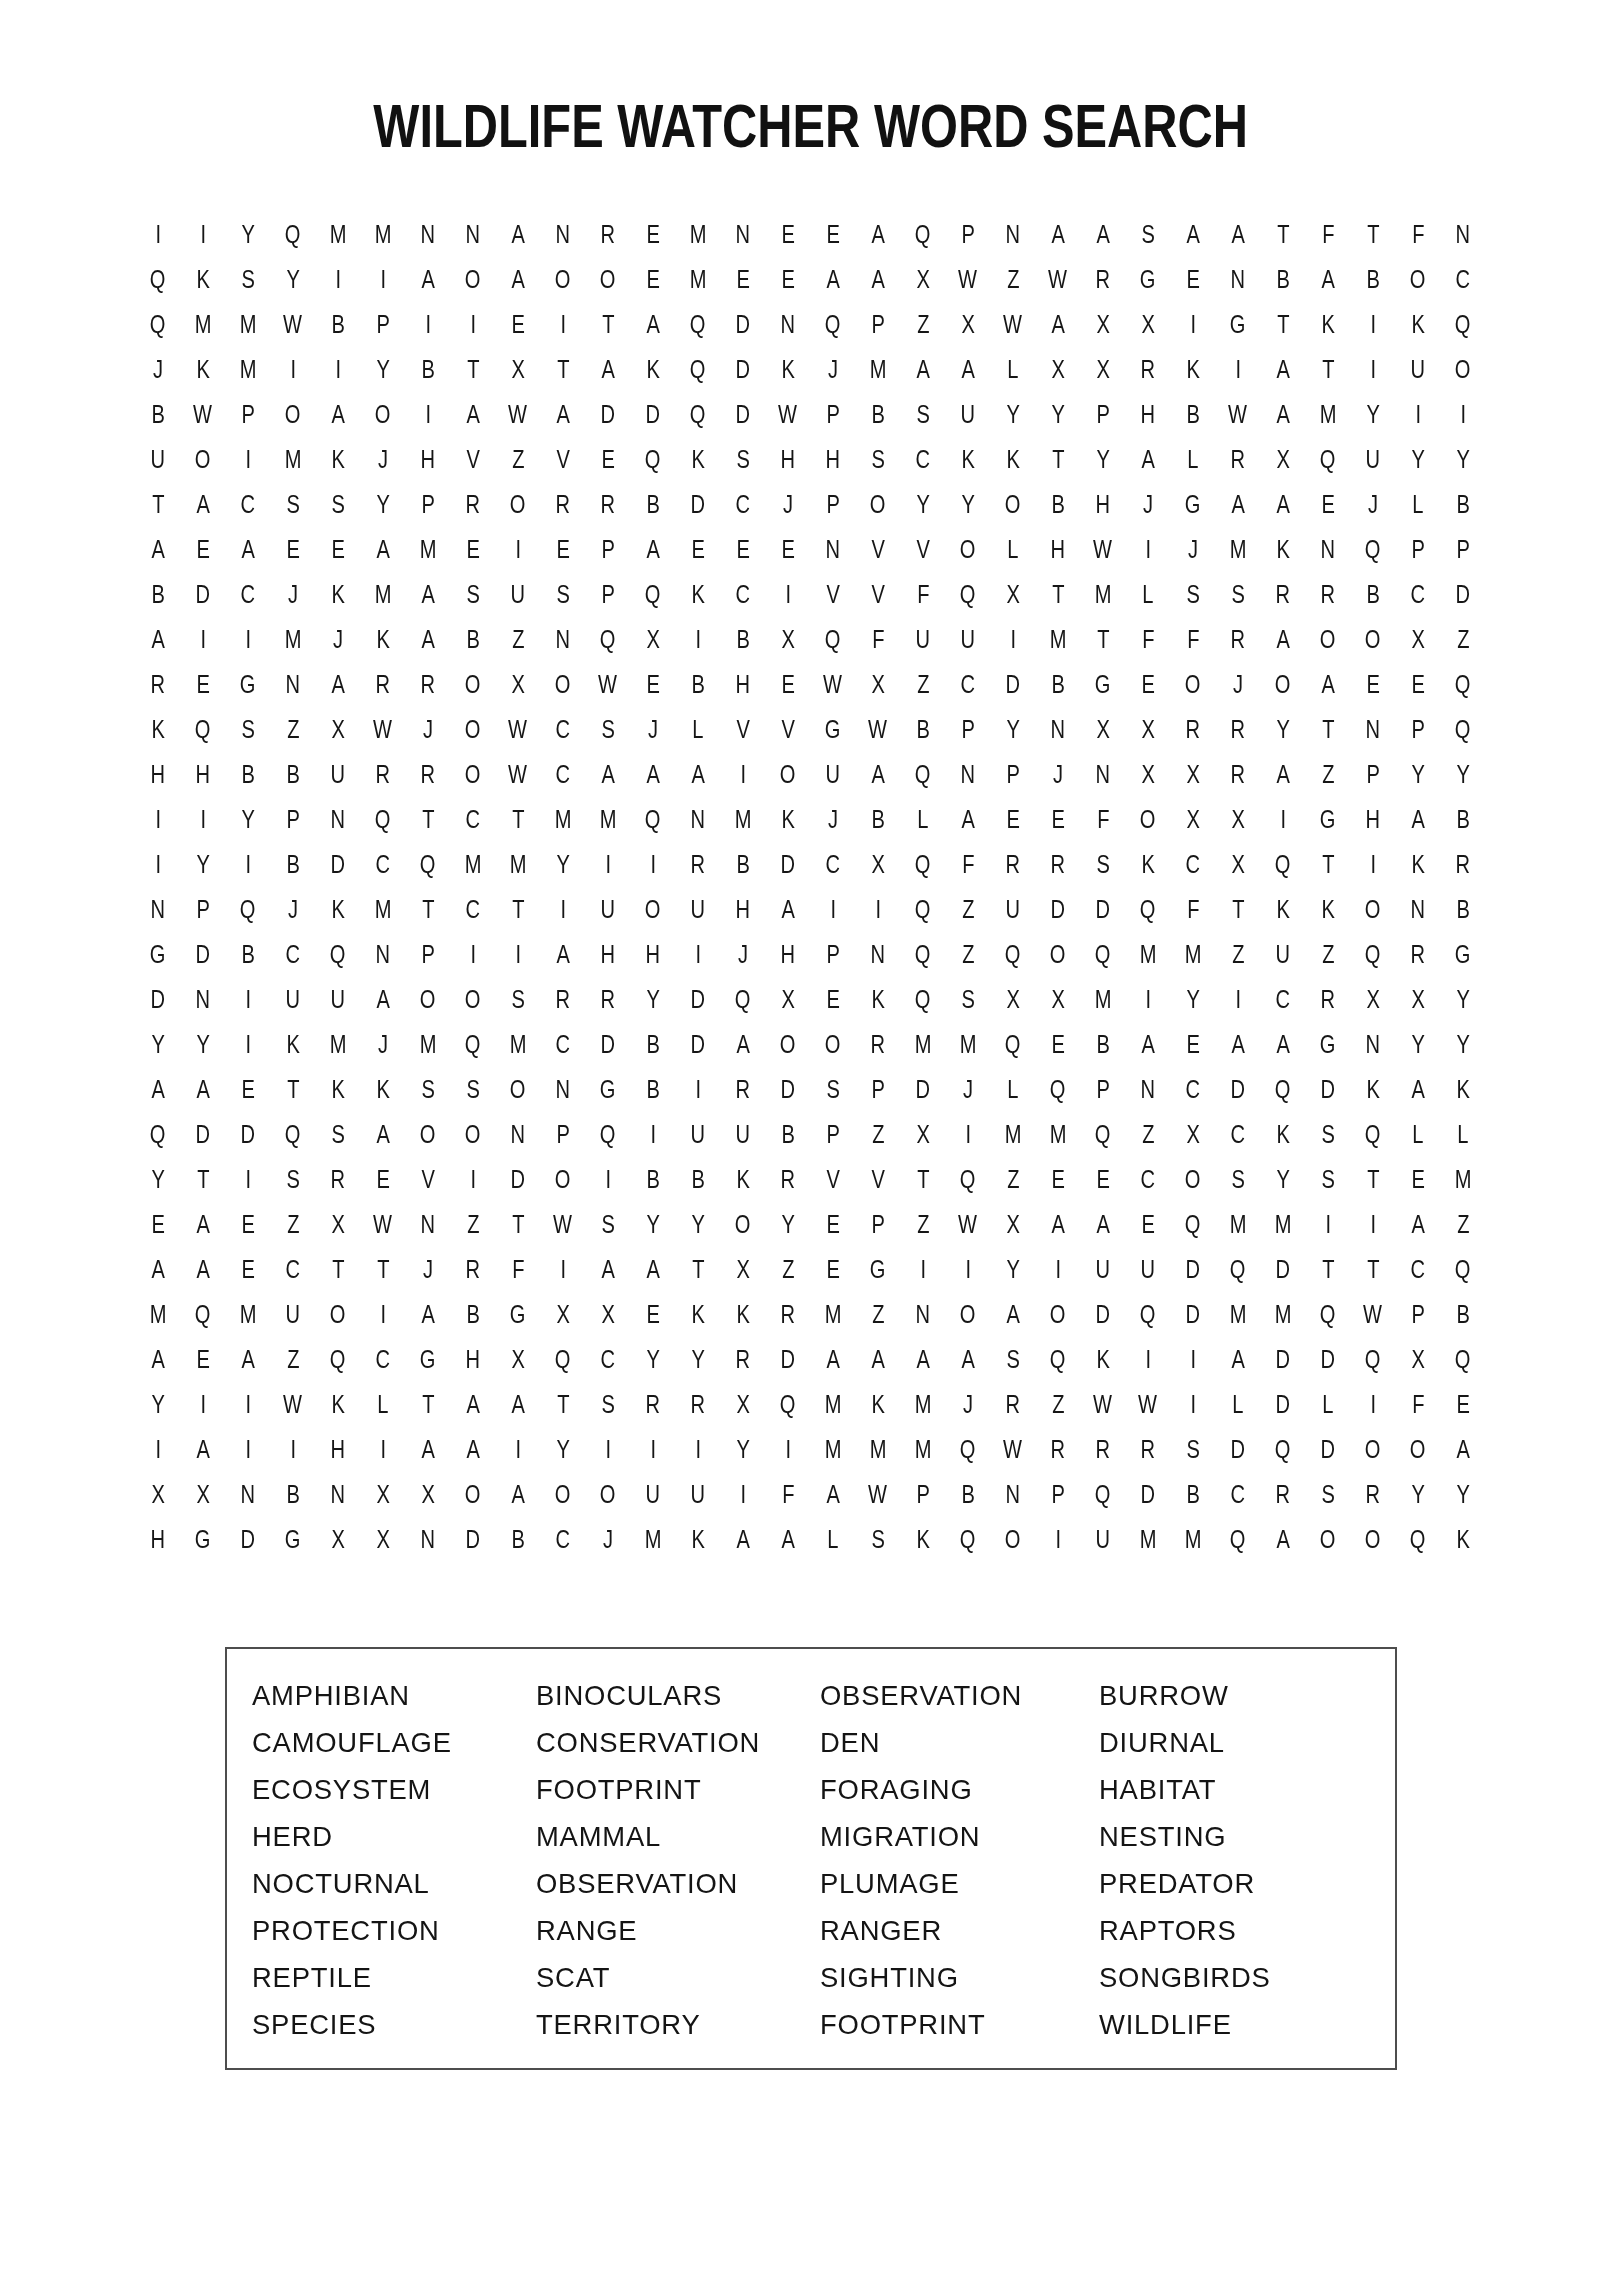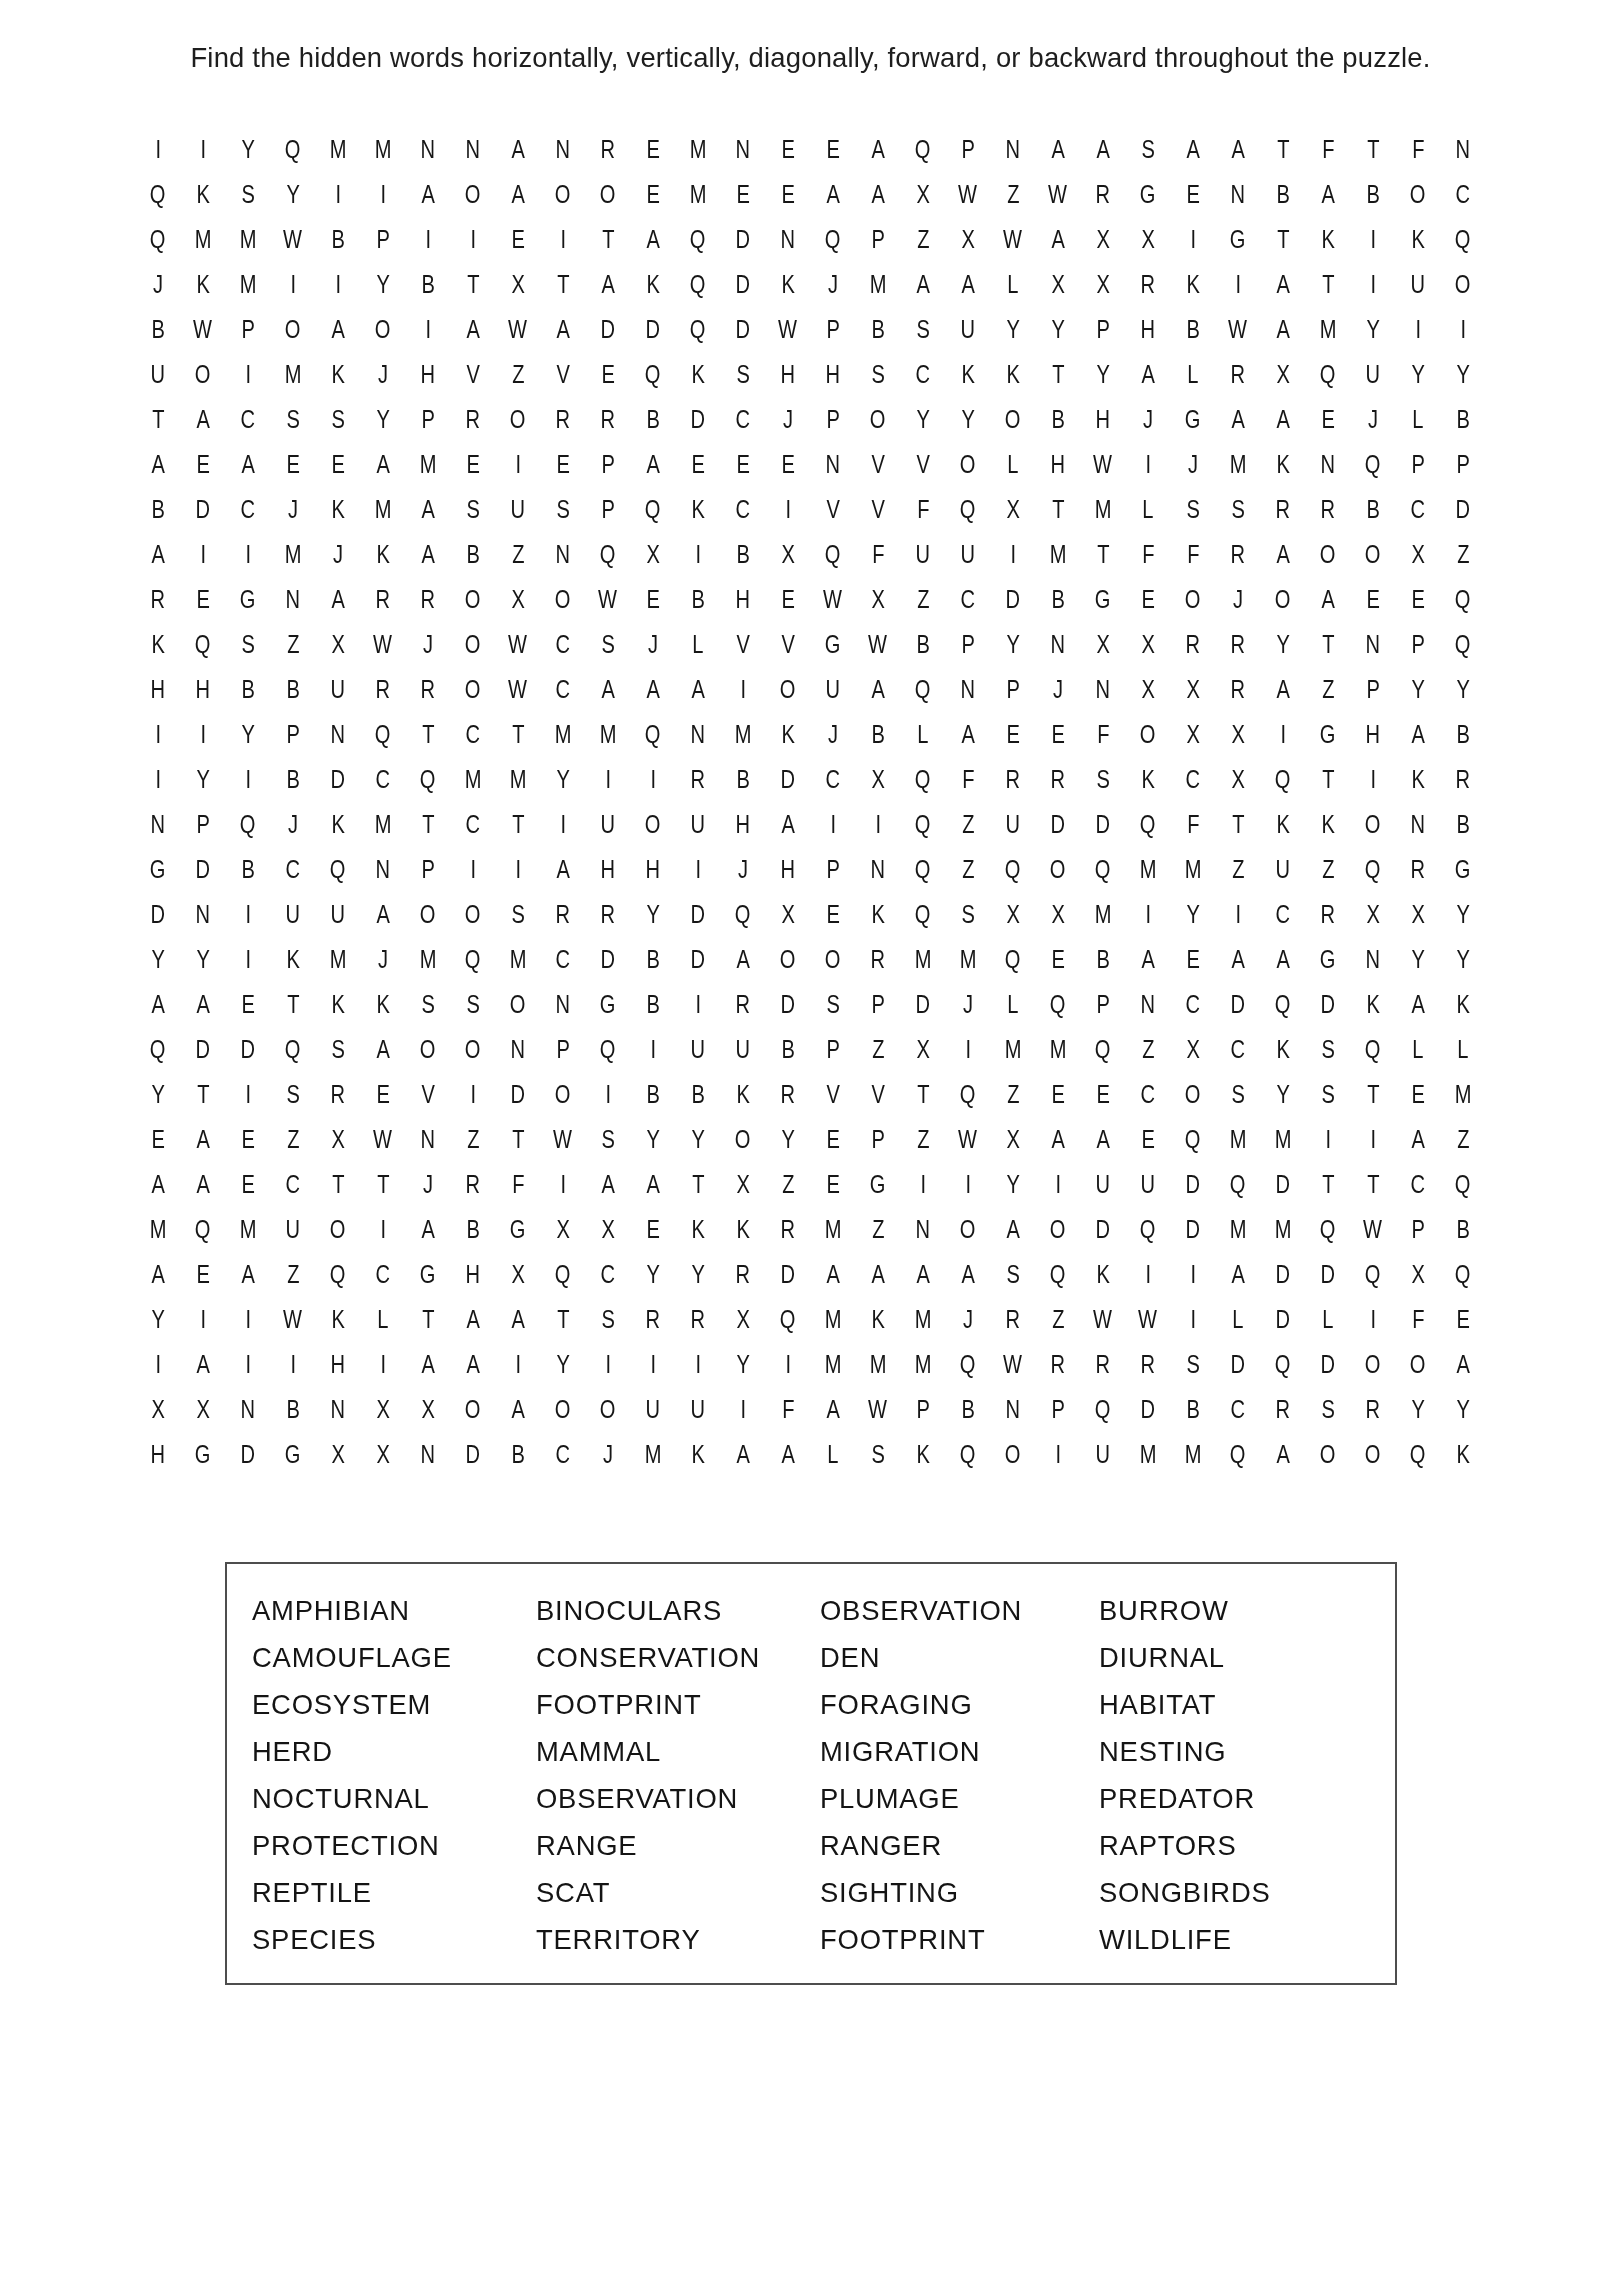"WILDLIFE WATCHER WORD SEARCH" h1.title { html: none -> <h1><span>WILDLIFE WATCHER WORD SEARCH</span></h1> }
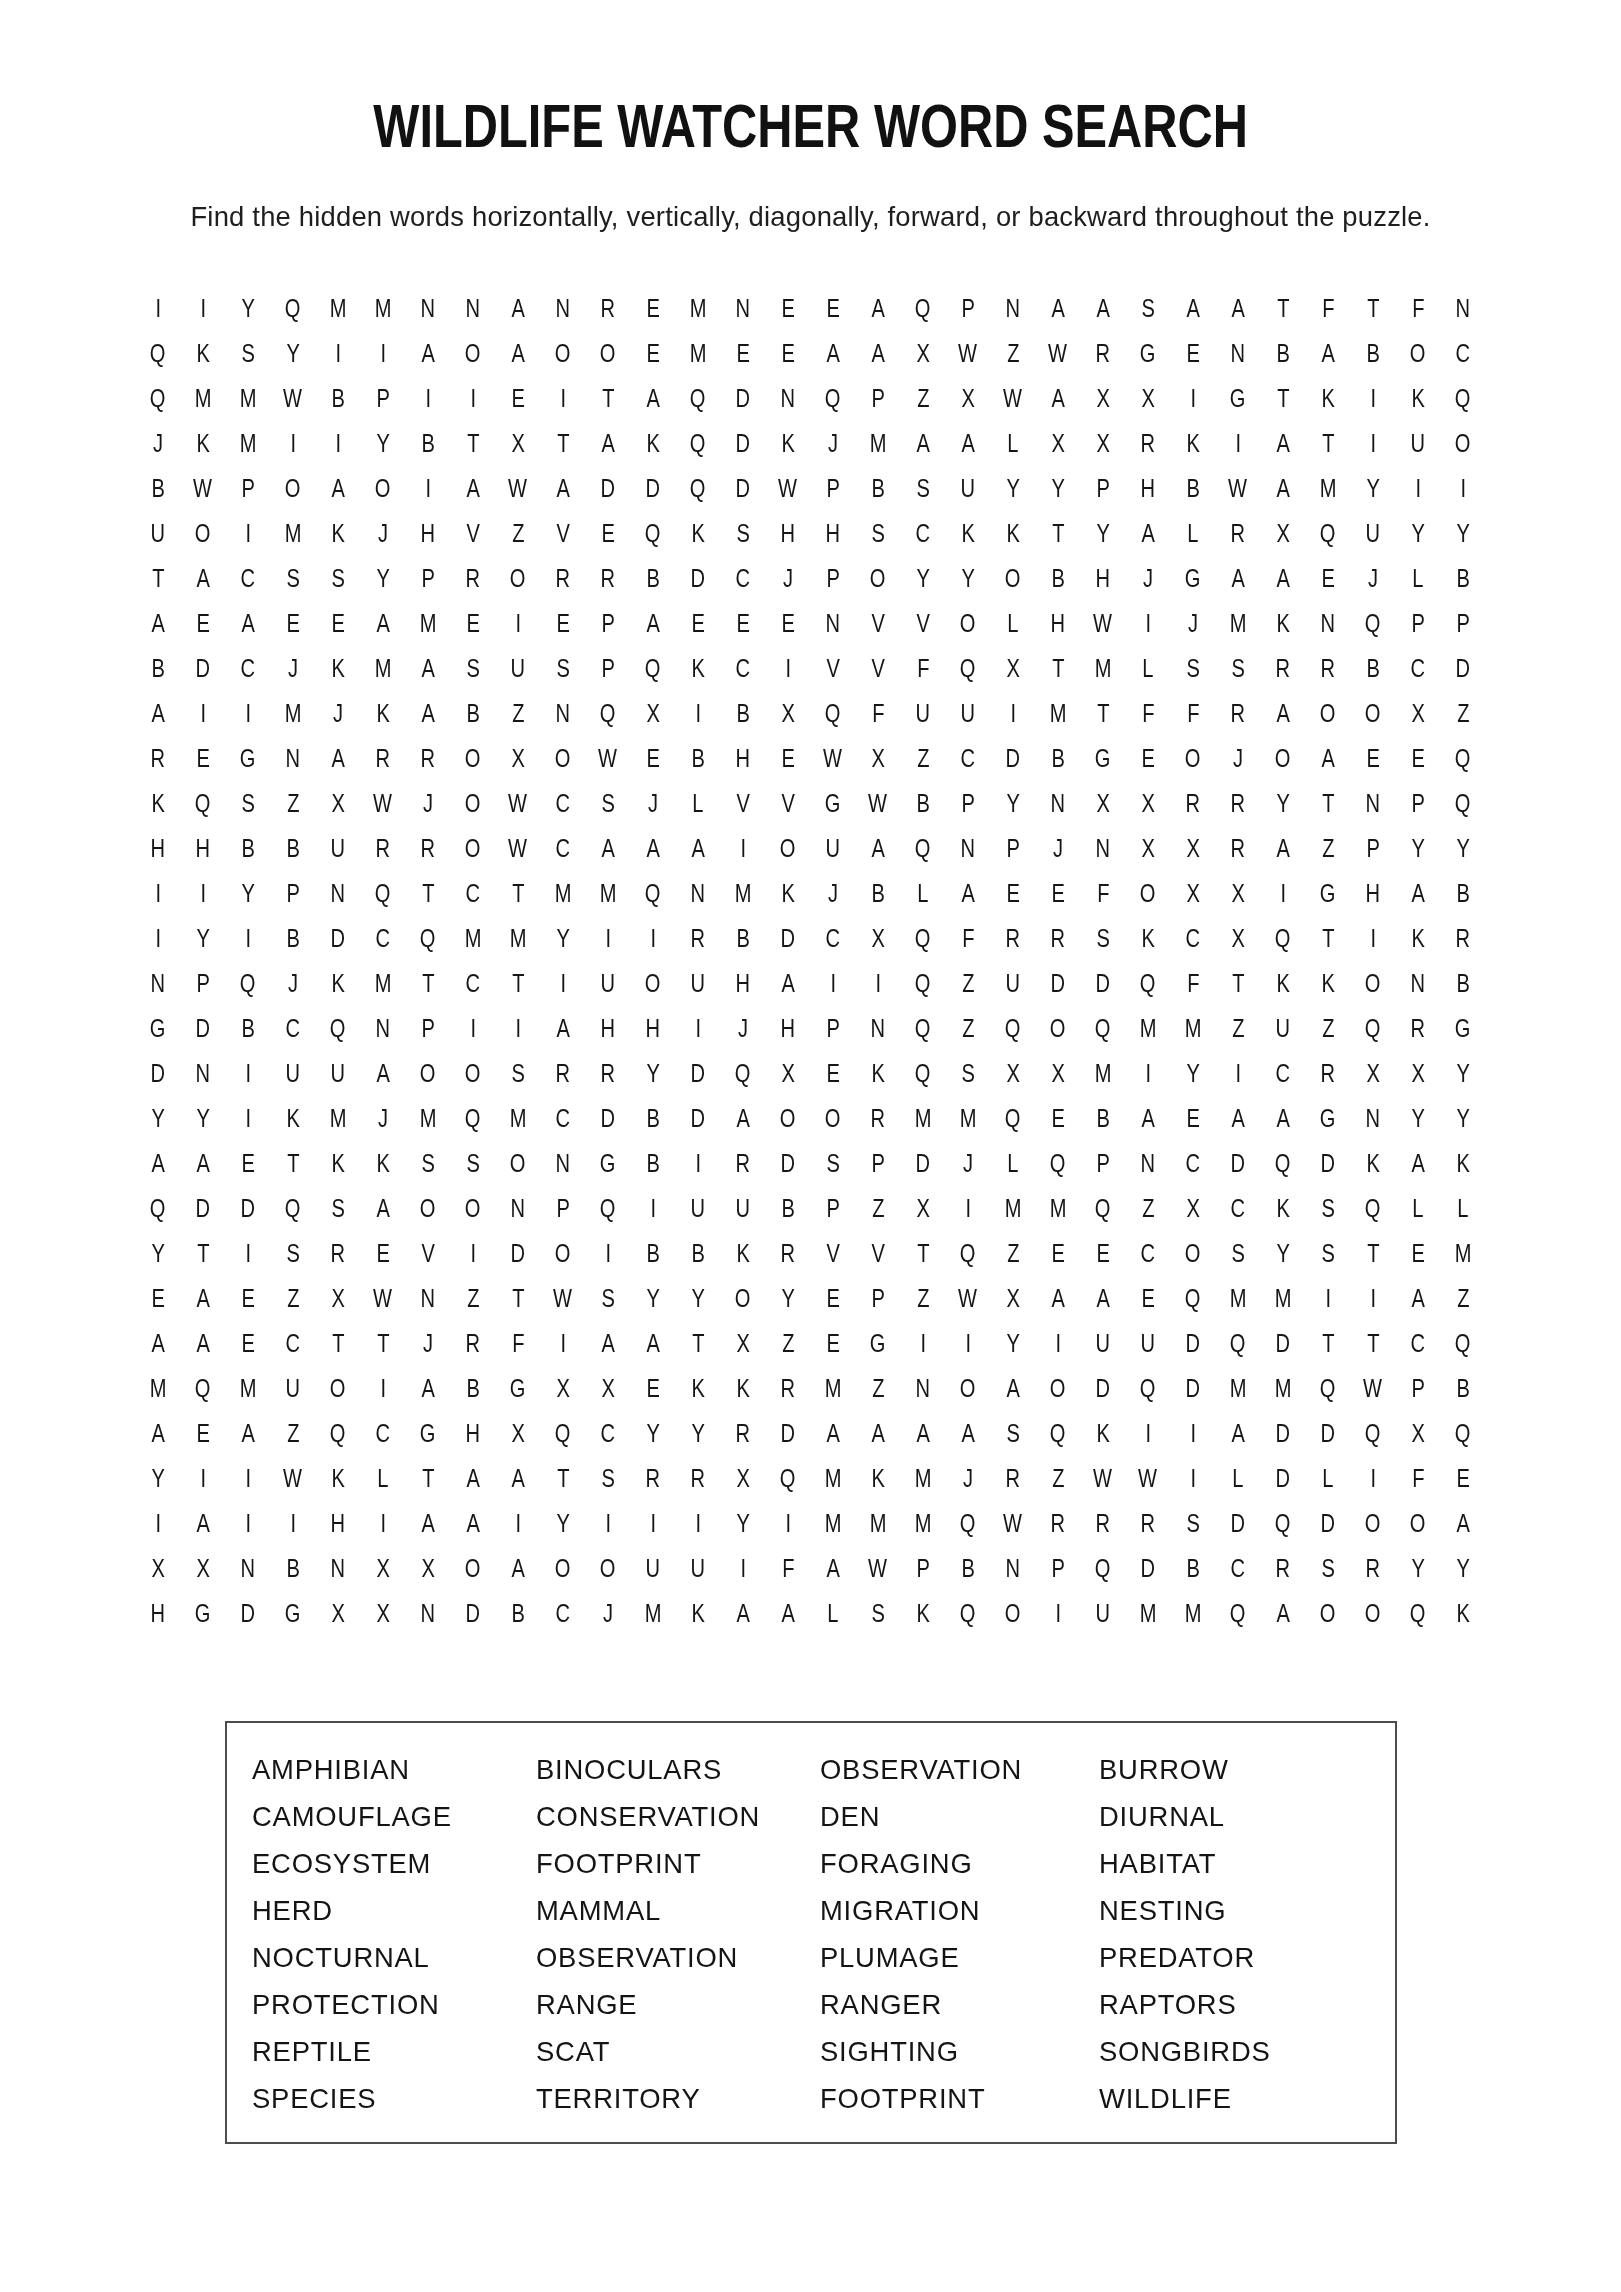"Find the hidden words horizontally," p.subtitle { html: <p>Find the hidden words horizontally, vertically, diagonally, forward, or backward throughout the puzzle.</p> -> none }
